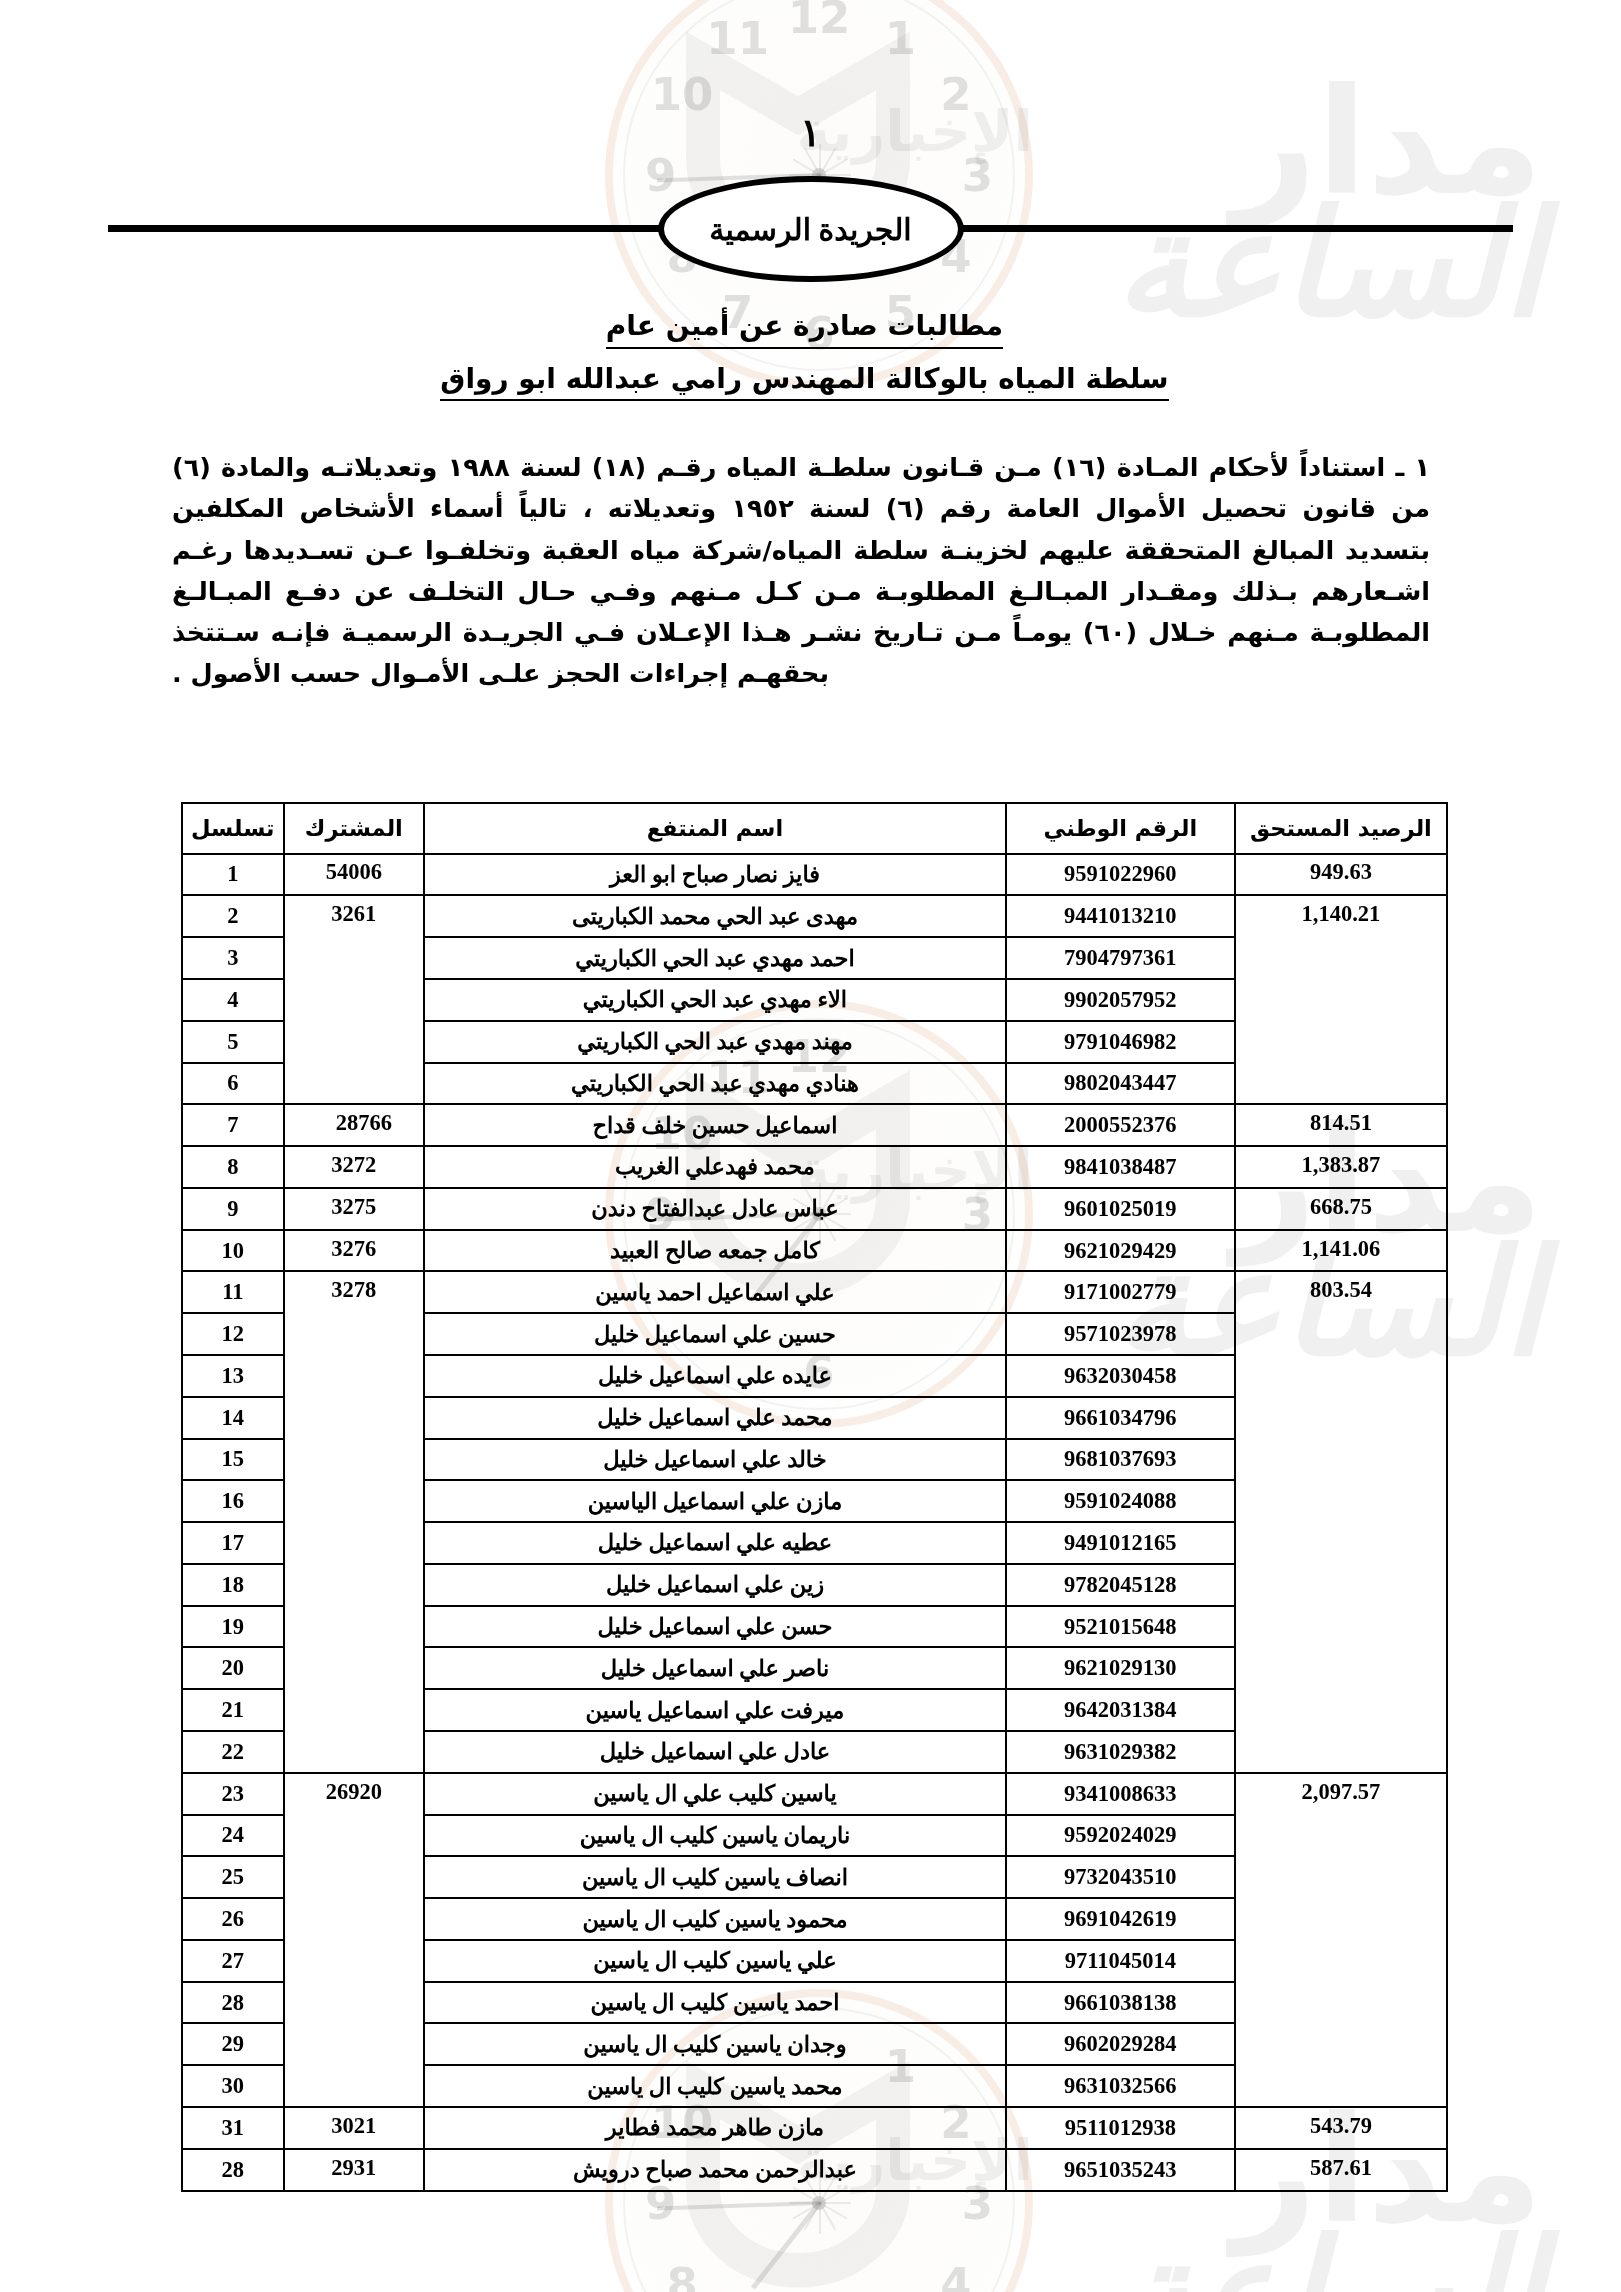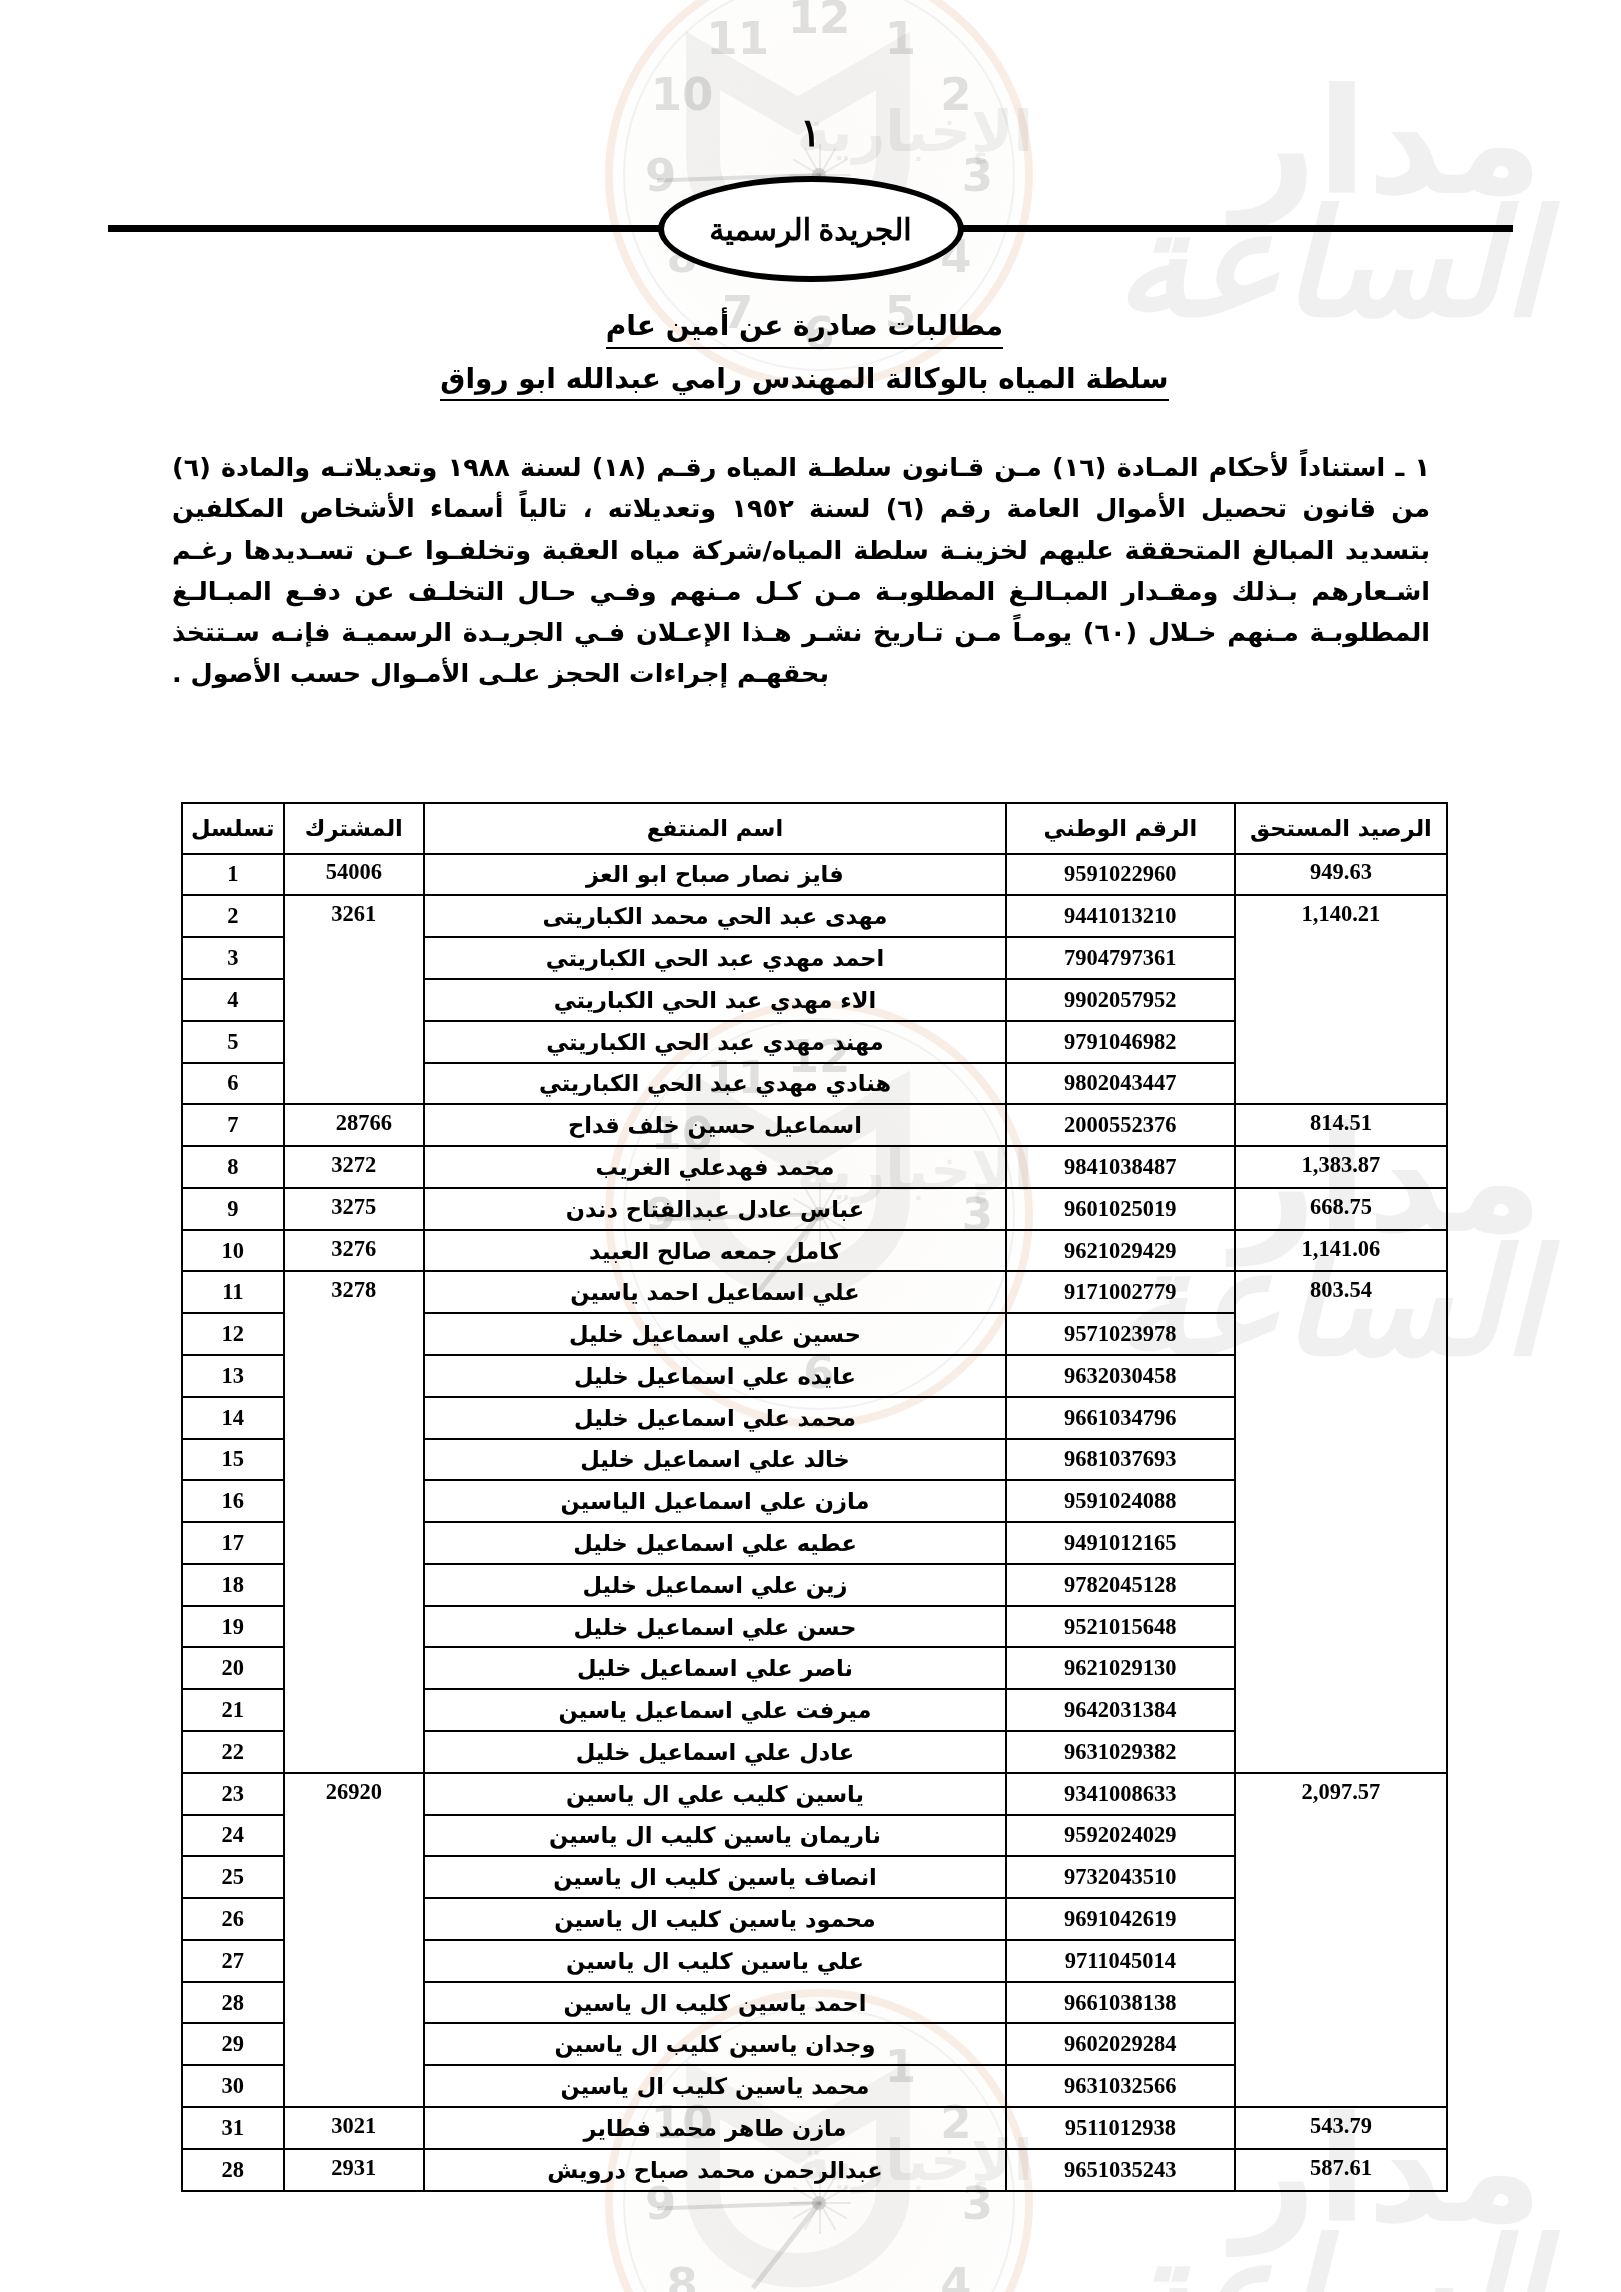"فايز نصار صباح ابو العز" td.c-name { font-family: none -> Liberation Serif, serif }
